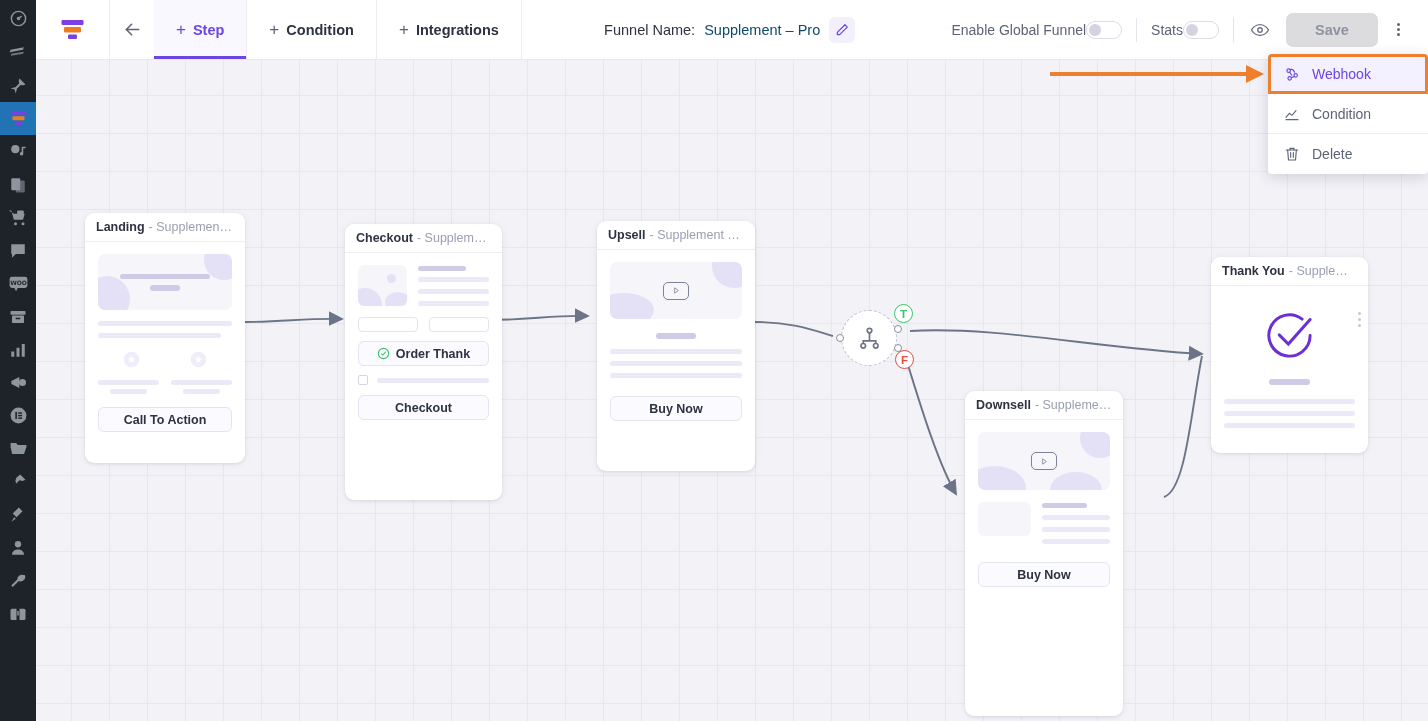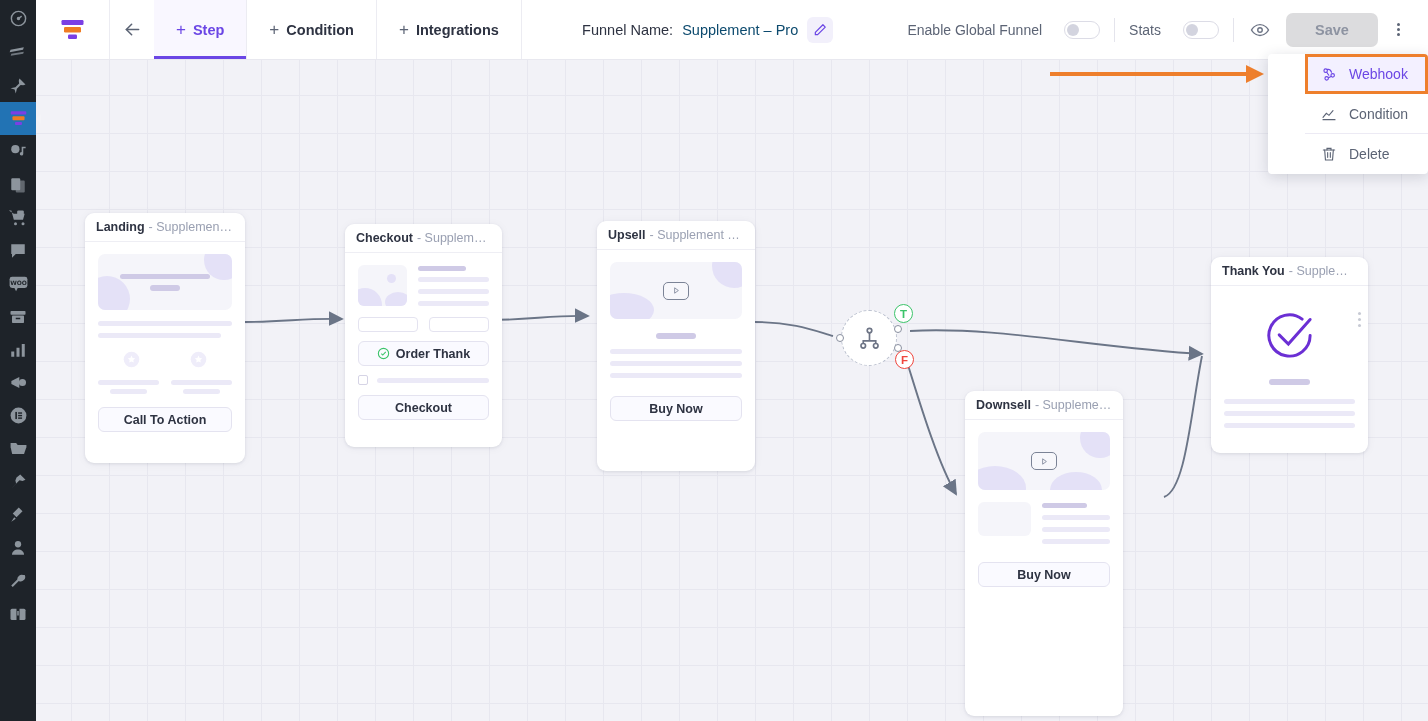"Enable Global Funnel" .tr-item { gap: 22px -> 0 }
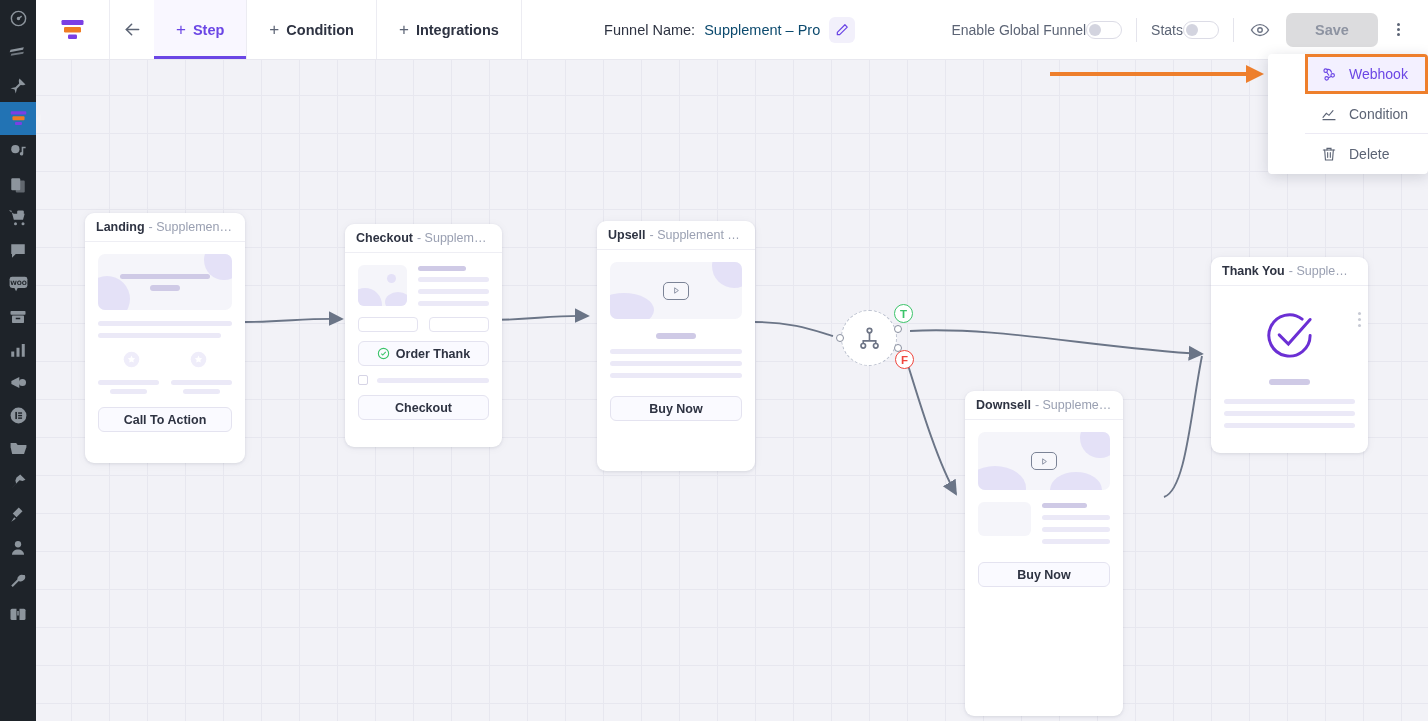"Webhook" .menu-item { margin-left: 37px -> none }
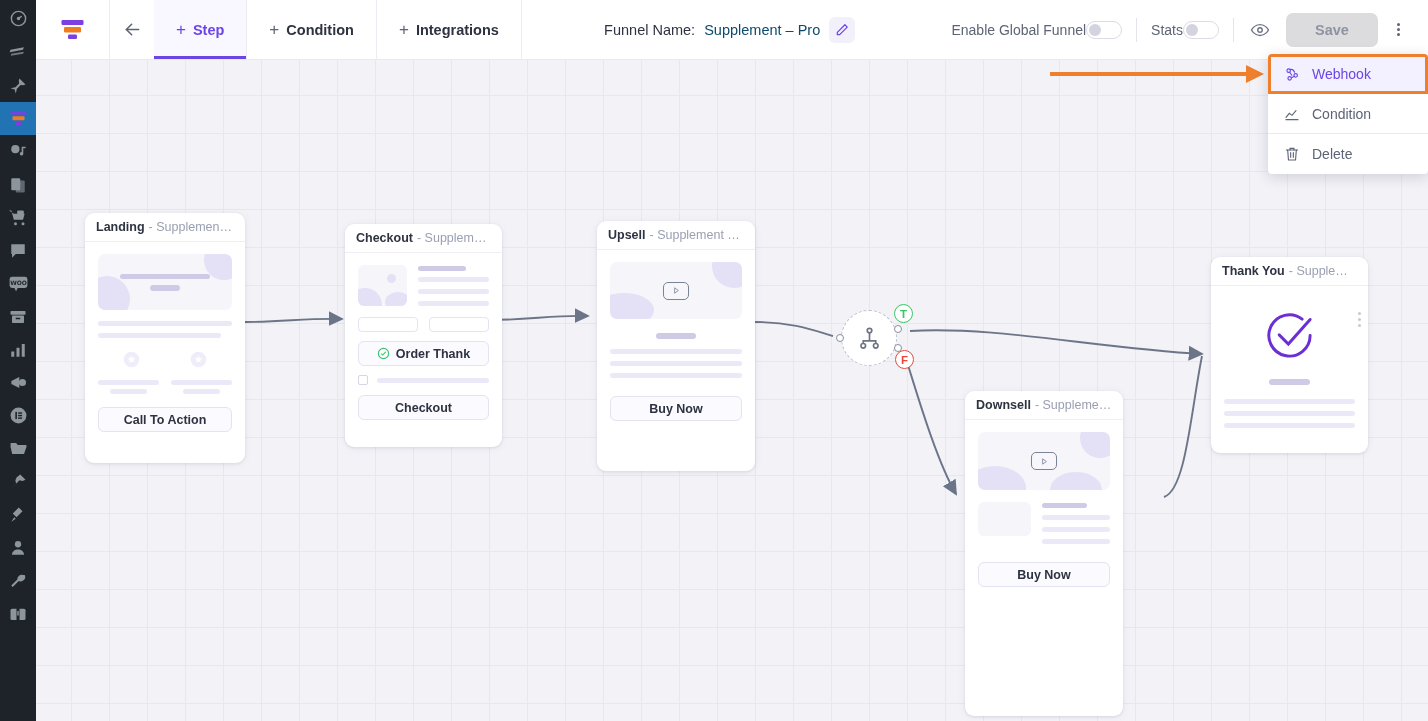"Checkout" div.node { height: 223px -> 276px }
